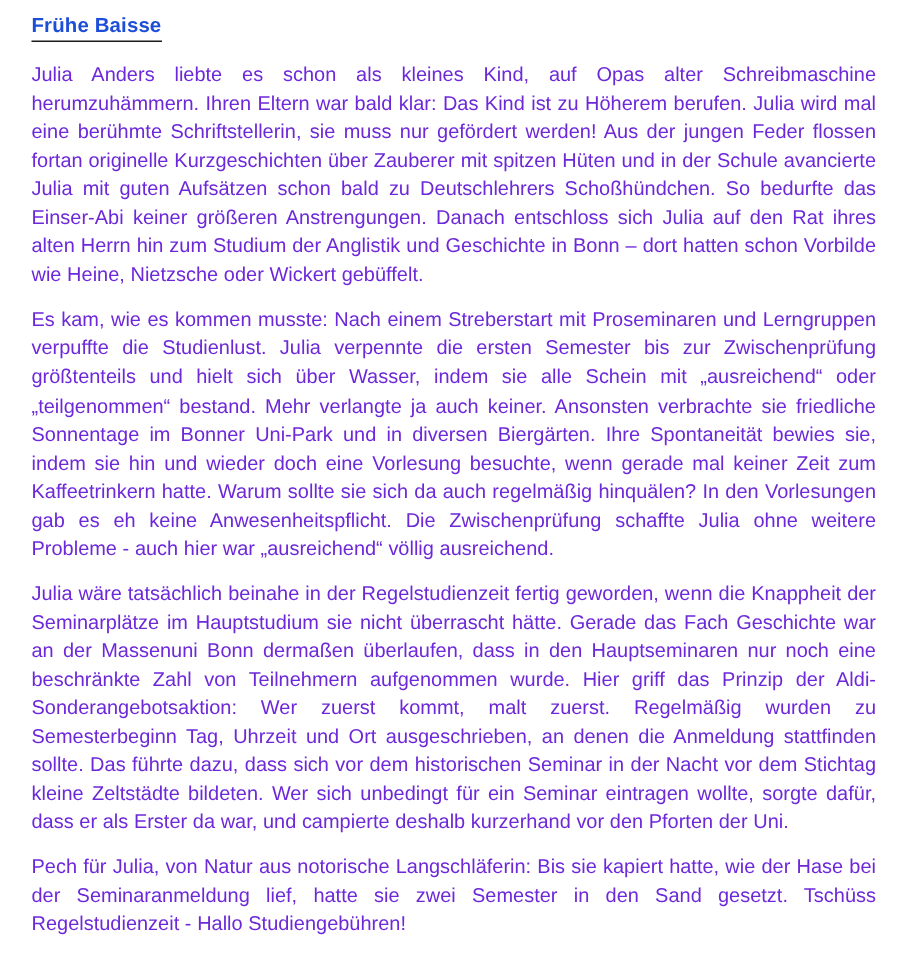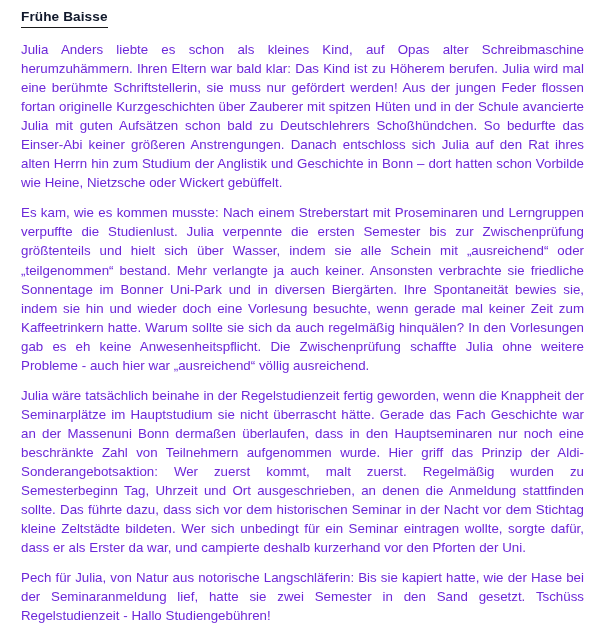"Frühe Baisse" .doc-heading { color: #0f172a -> #1d4ed8 }
